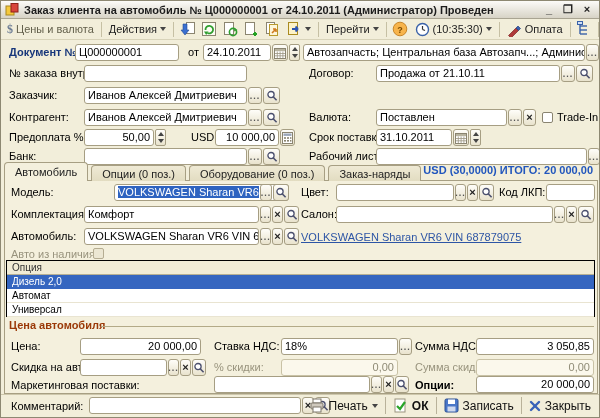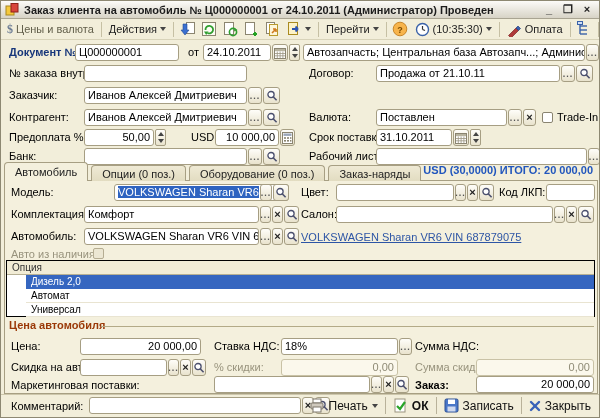"Дизель 2,0" .orow { margin-left: 19px -> none }
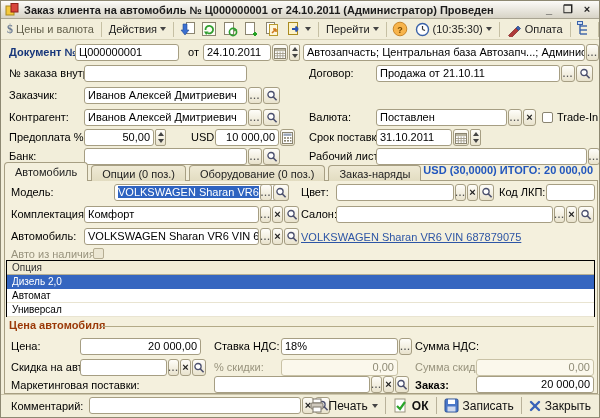"3 050,85" div.fld { html: none -> <div>3 050,85</div> }
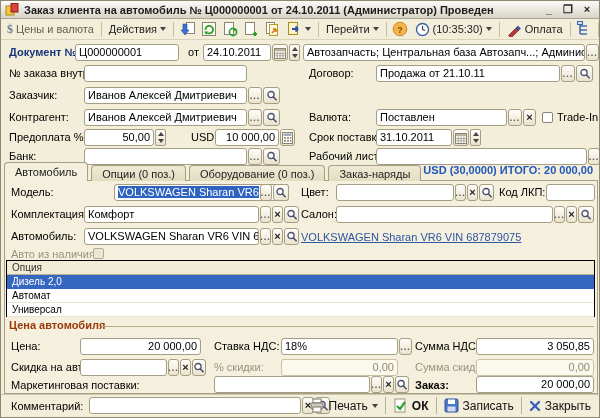"Заказ:" div.lbl { text: Заказ -> Опции }
